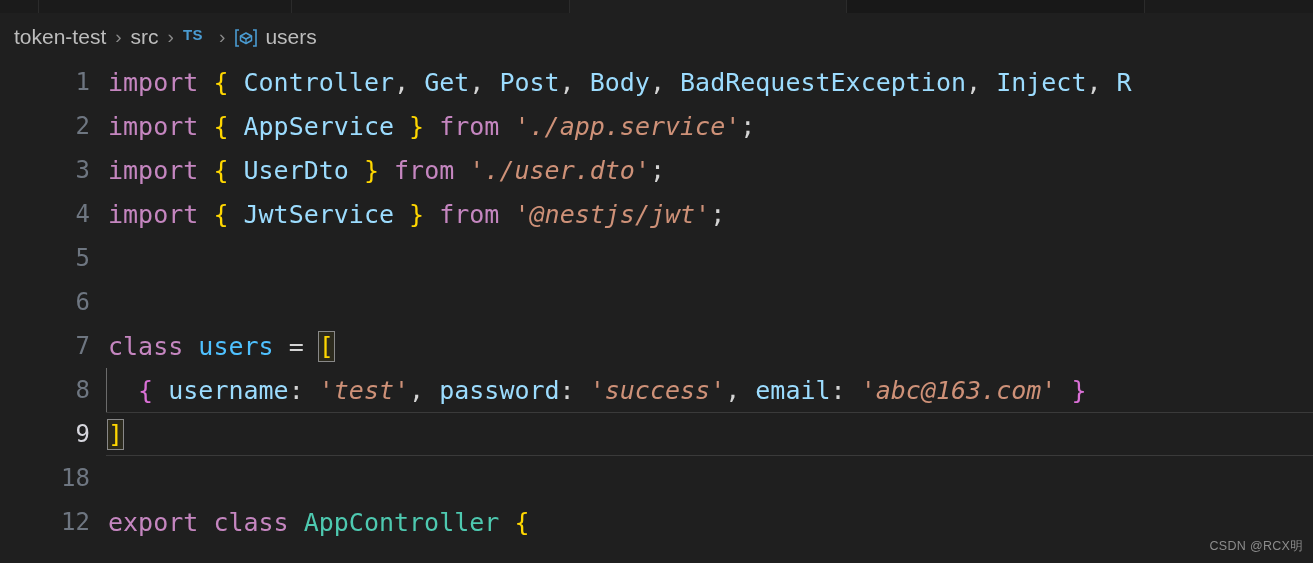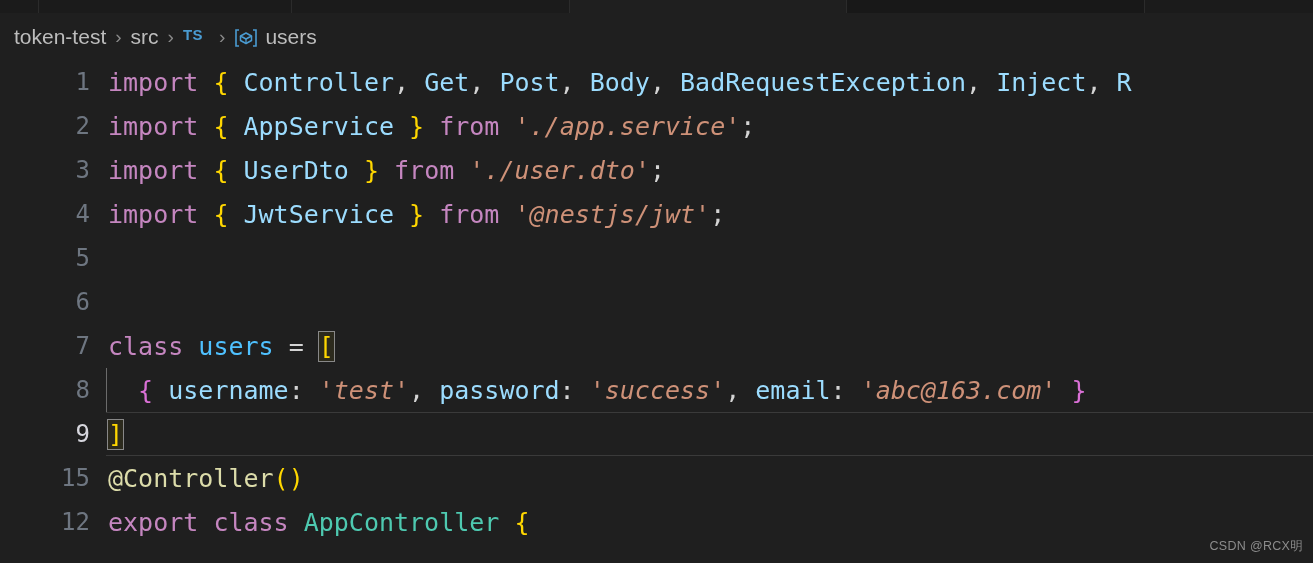"15" div.gutter { text: 15 -> 18 }
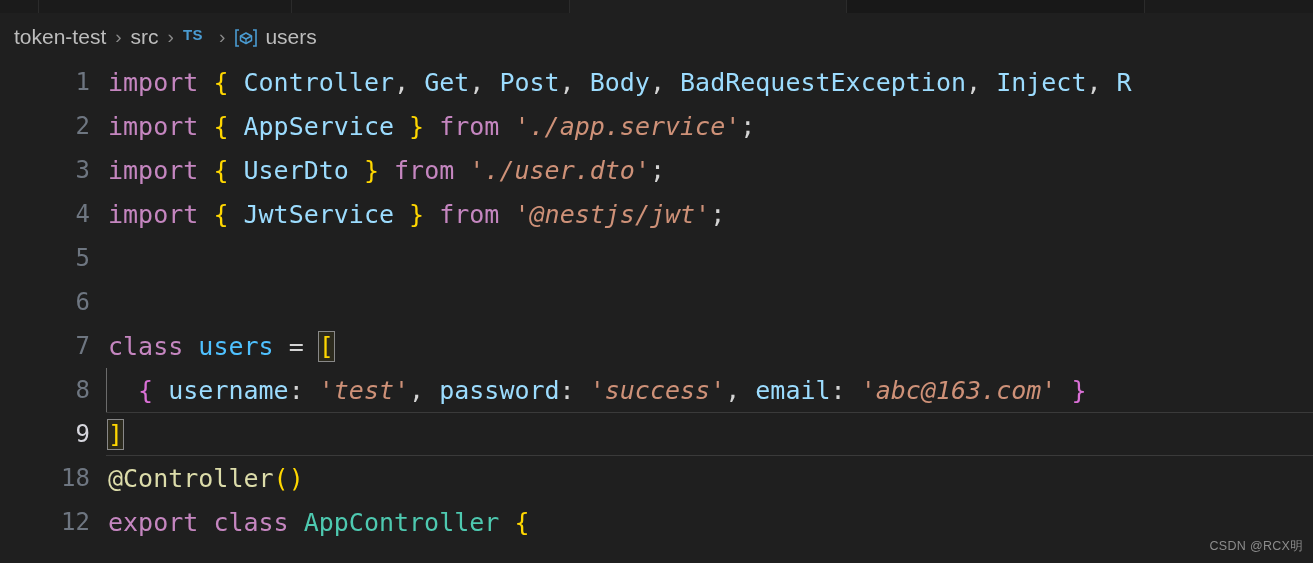"@Controller()" div.code-content { html: <div><span>@Controller</span><span>(</span><span>)</span></div> -> none }
